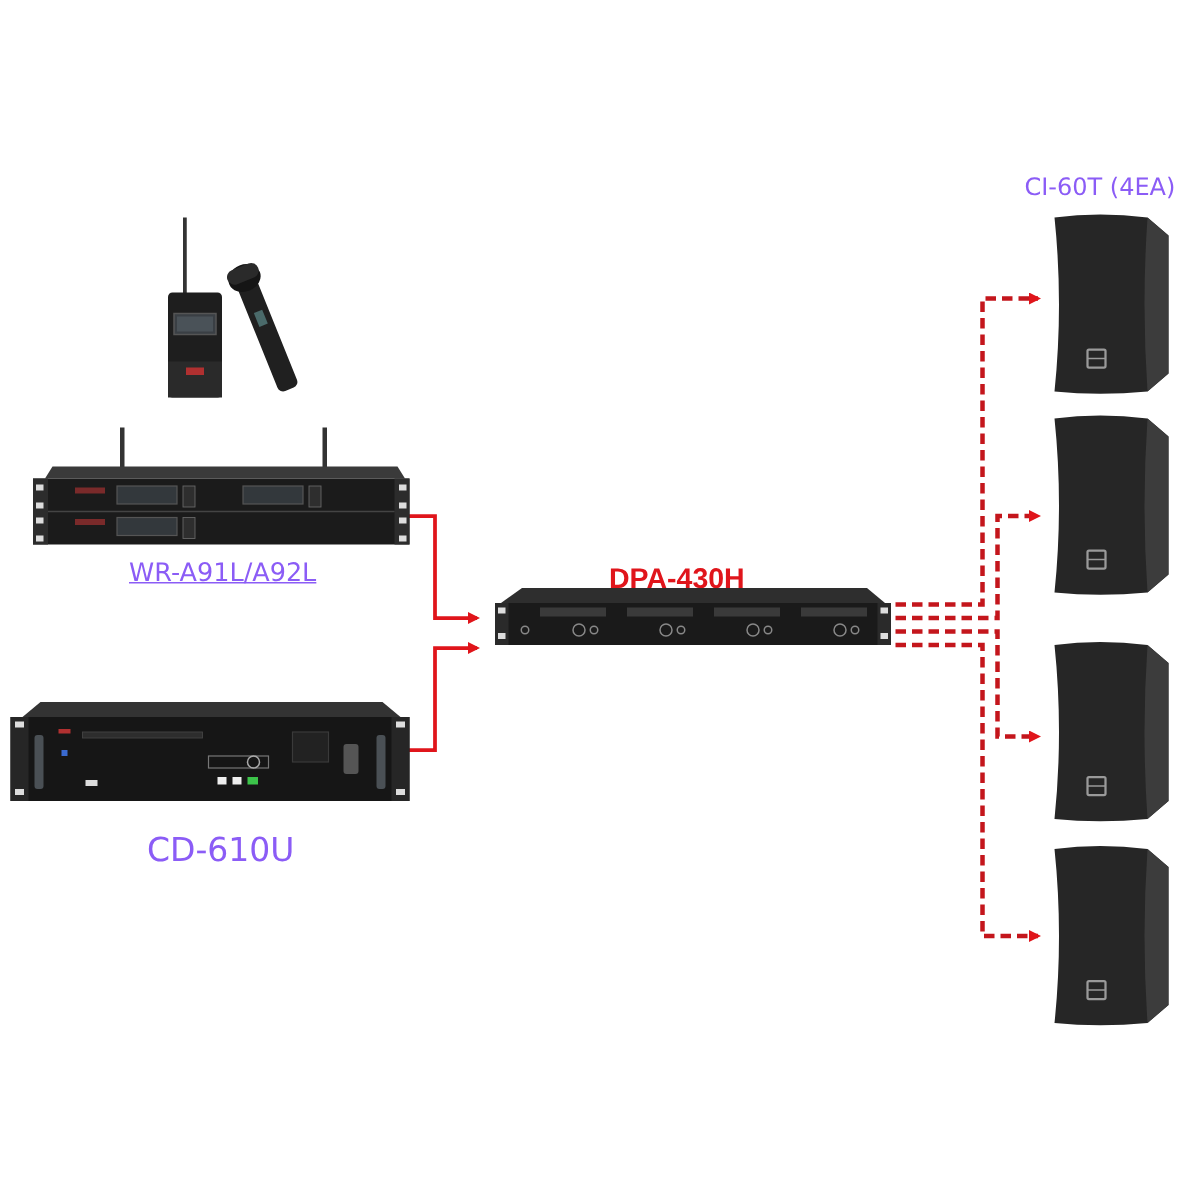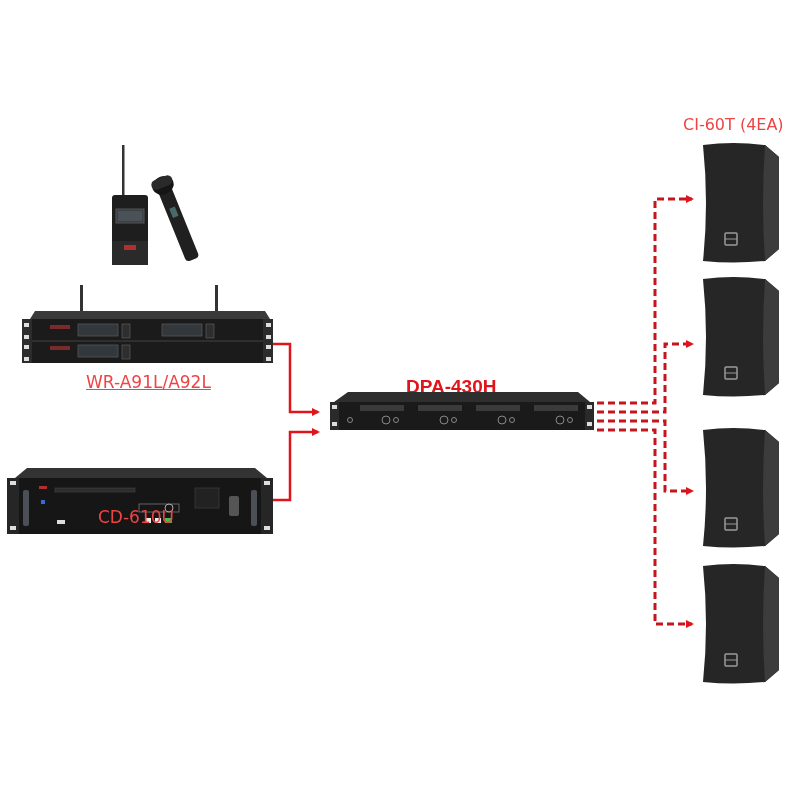"CI-60T (4EA)" .label { color: #ef4444 -> #8b5cf6 }
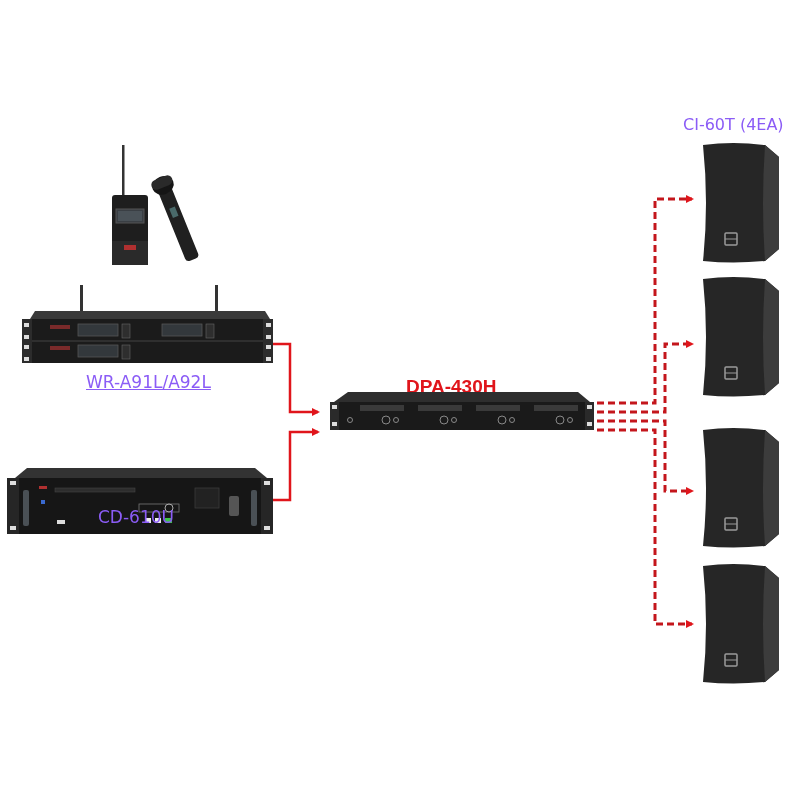"CD-610U" .lbl-cd { font-size: 17px -> 22px; top: 507px -> 555px }
